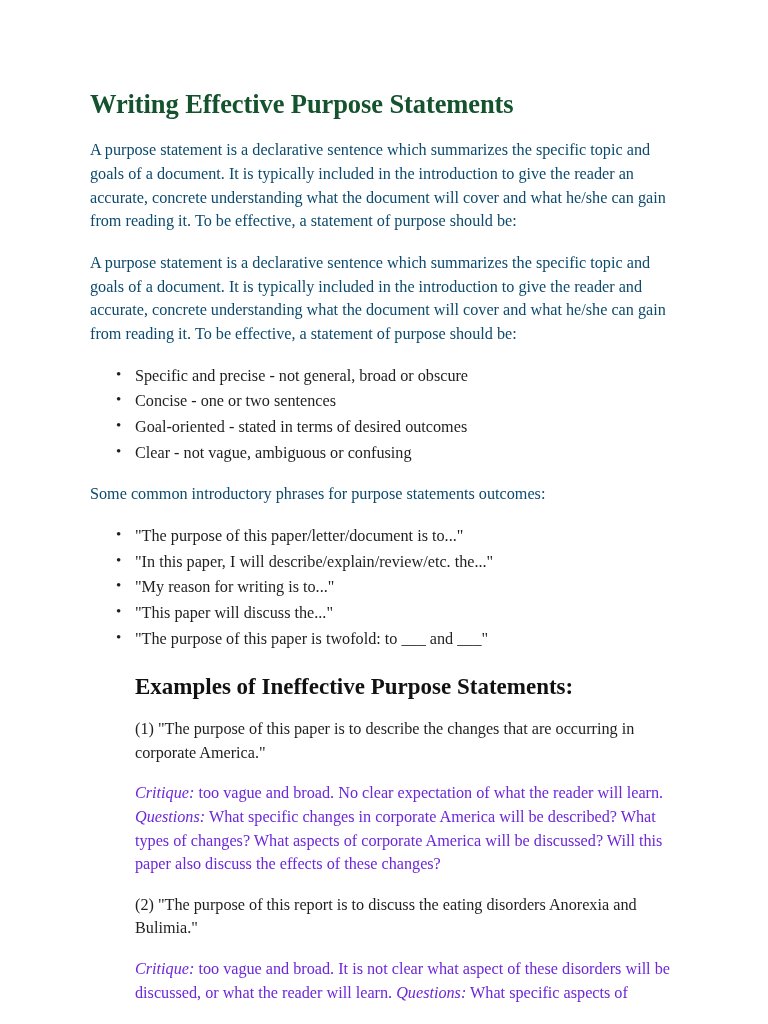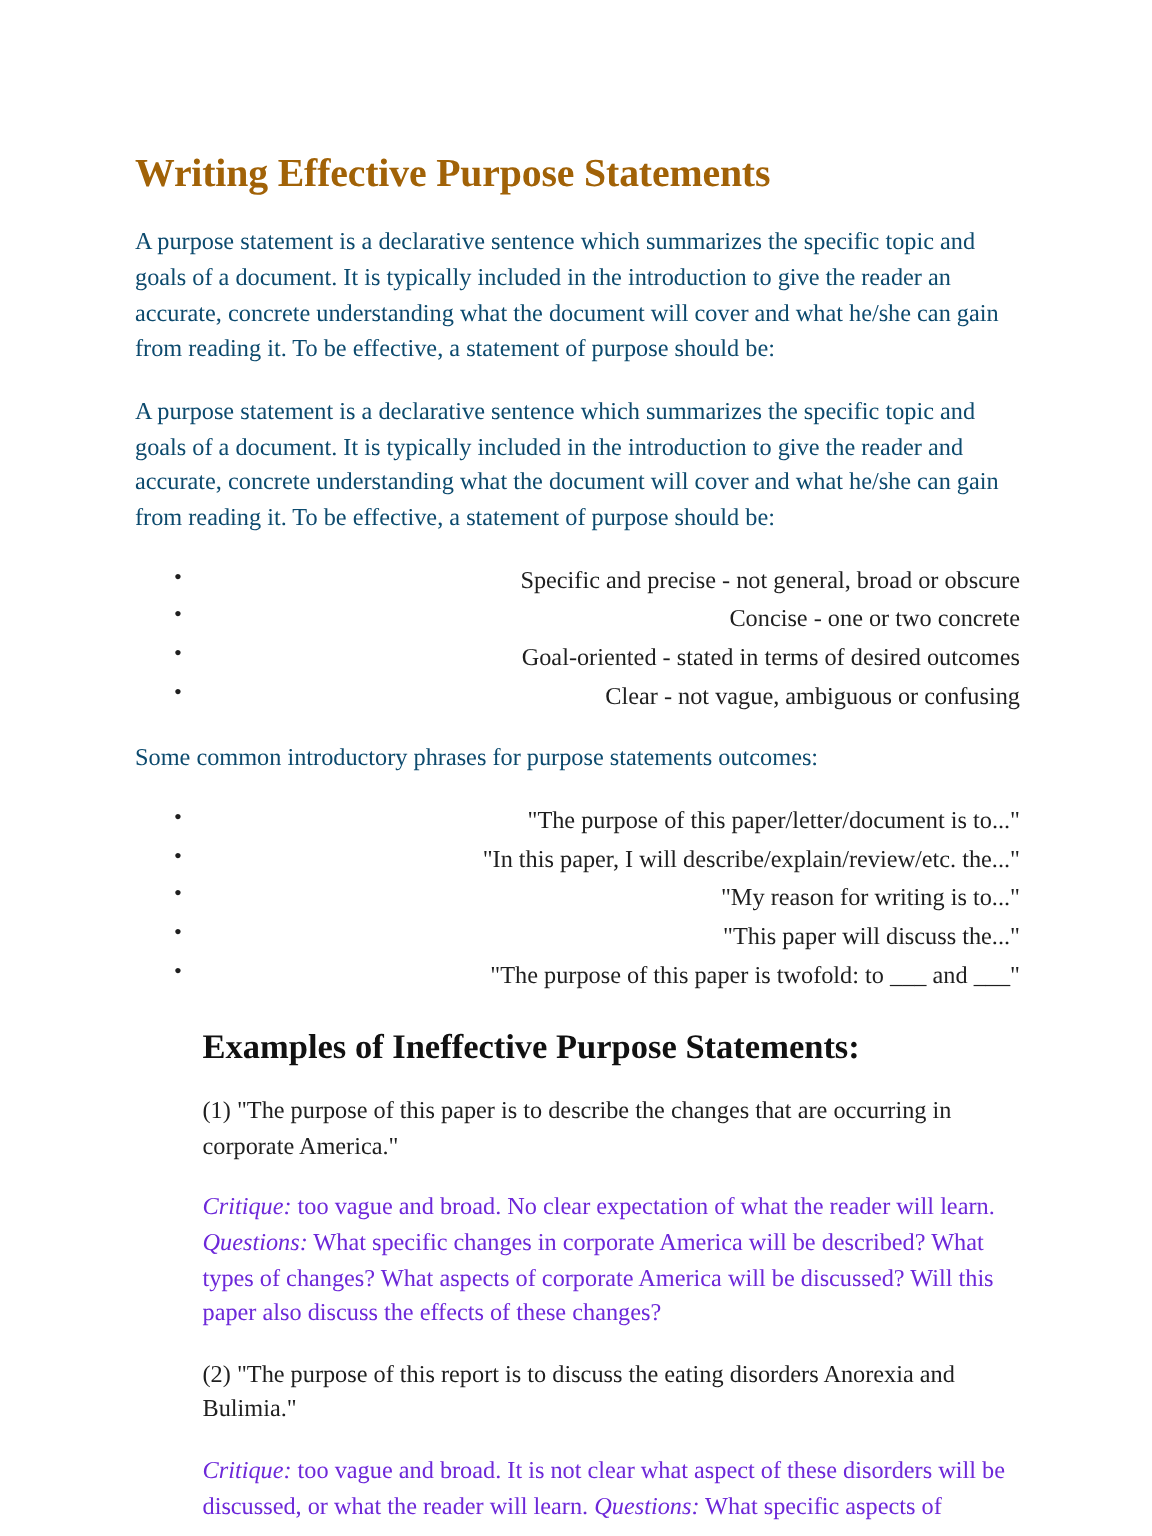"Writing Effective Purpose Statements" .doc-title { color: #a16207 -> #14532d; margin: 12px 0 20px 0 -> 1px 0 20px 0 }
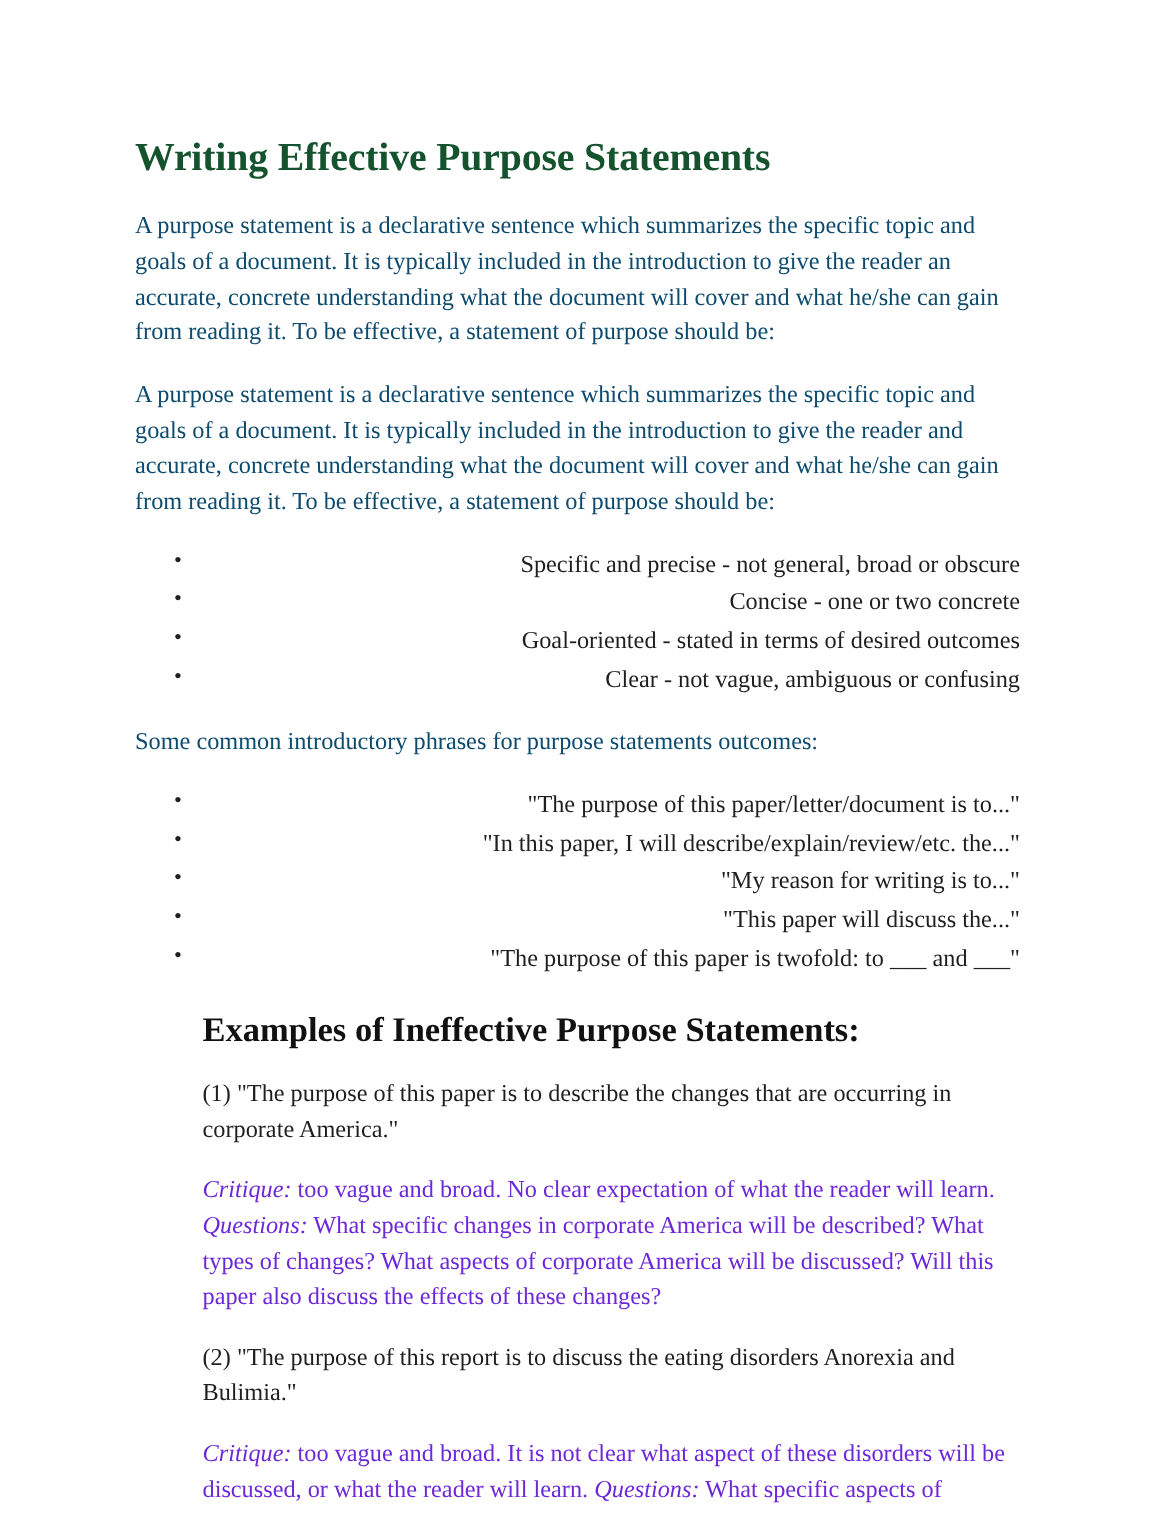"Specific and precise - not" ul.bullets { text-align: right -> none }
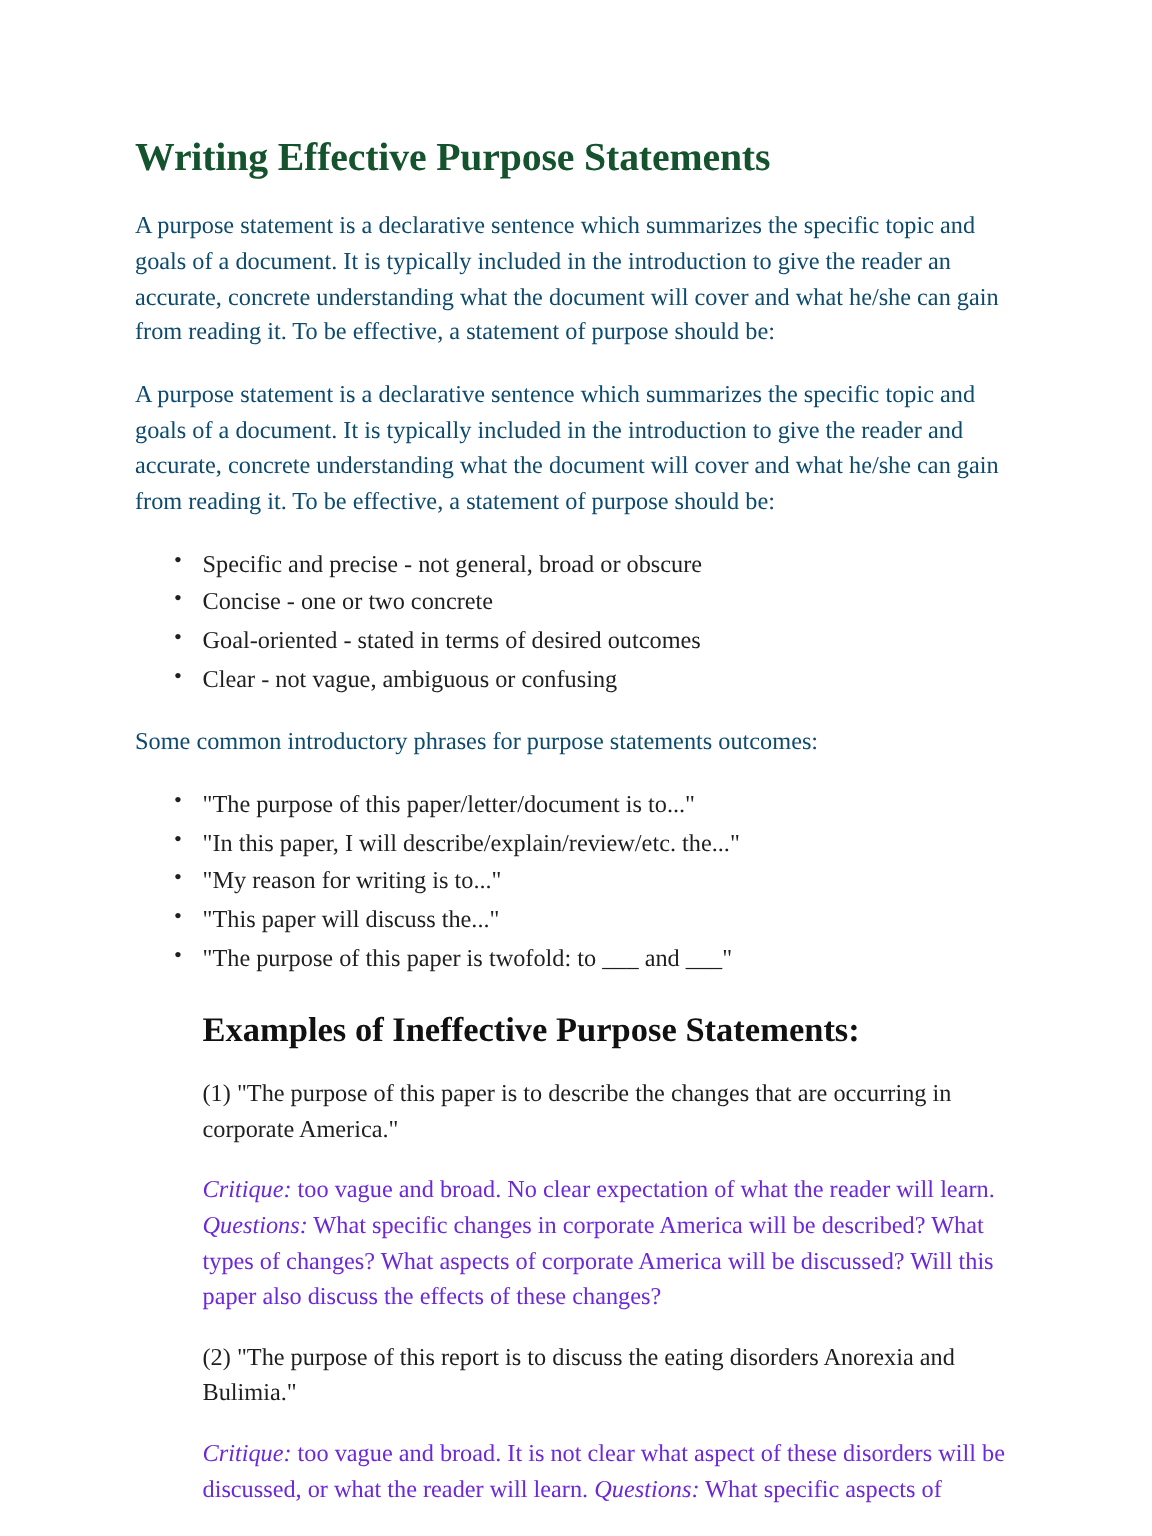"Concise - one or two" li { text: concrete -> sentences }
